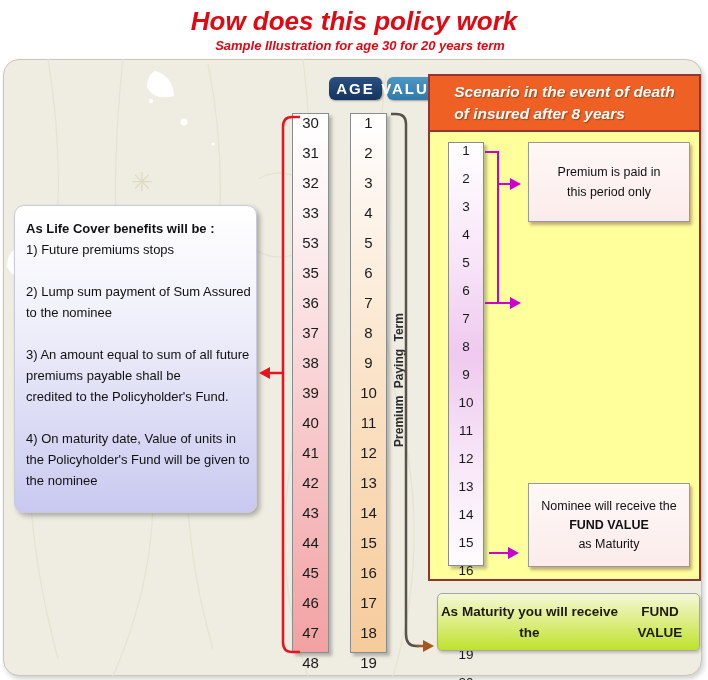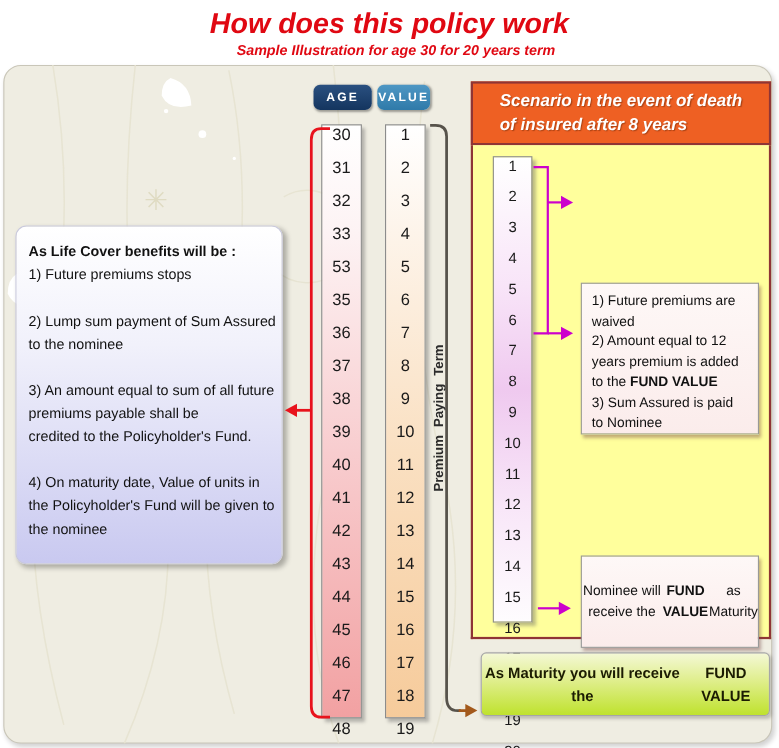"AGE" .badge { font-size: 11px -> 15px; margin-left: none -> 44px }
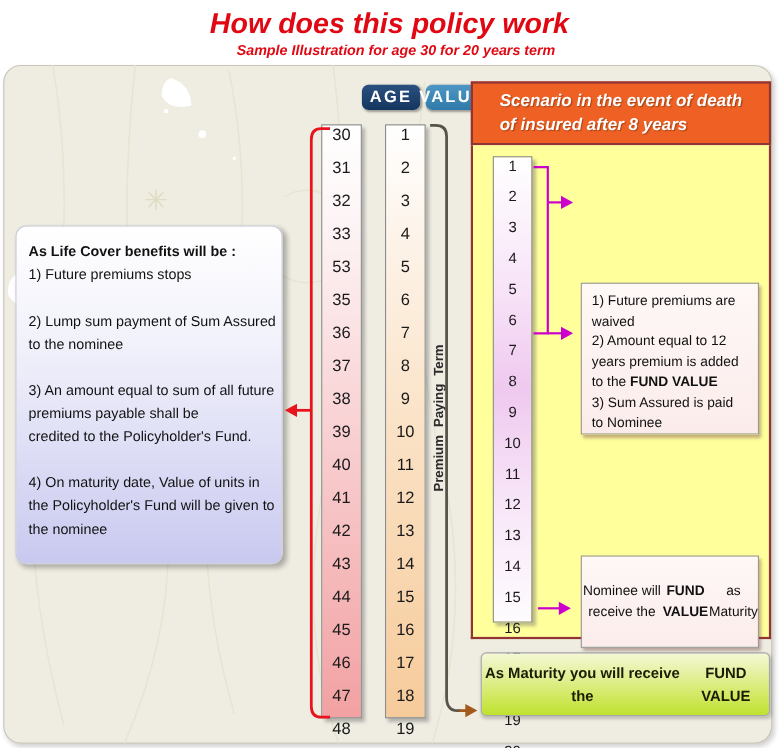"Premium is paid in" div.pink-box { html: none -> <div>Premium is paid in this period only</div> }
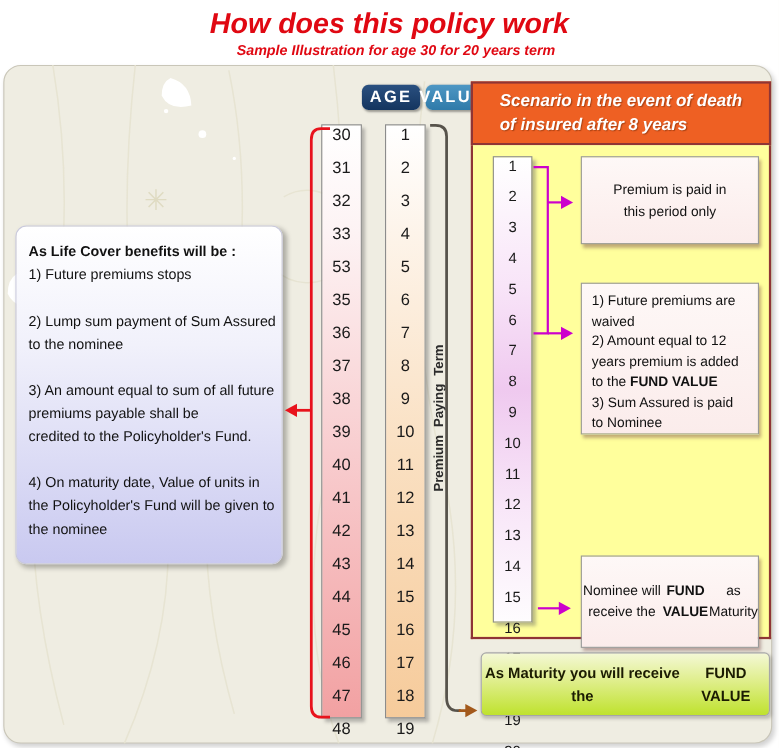"1) Future premiums are waived" div.pink-box { html: <div><span>1) Future premiums are waived 2) Amount equal to 12 years premium is added to the </span><span>FUND VALUE</span><span> 3) Sum Assured is paid to Nominee</span></div> -> none }
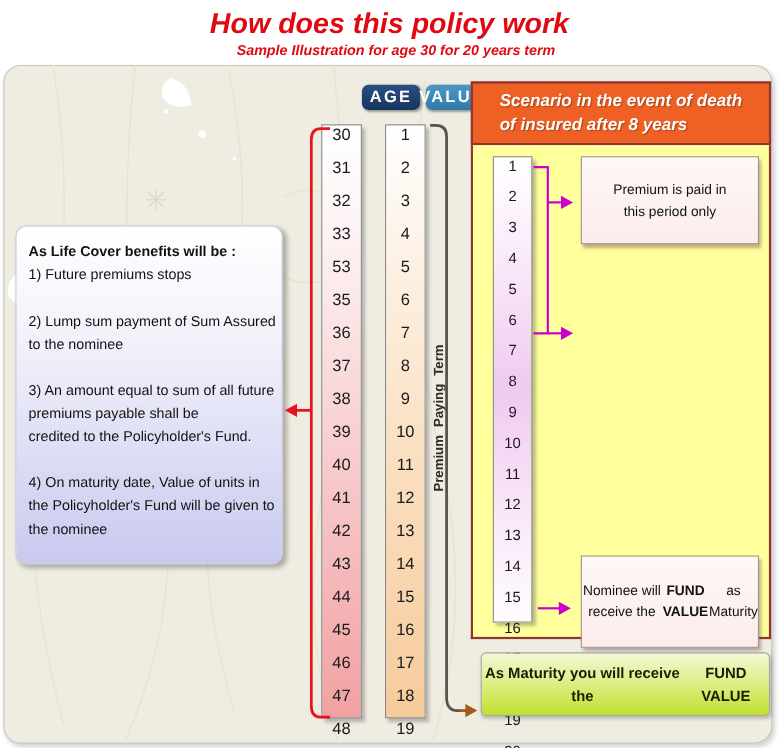"Nominee will receive the" .box3 { flex-direction: row -> column; top: 505px -> 483px }
